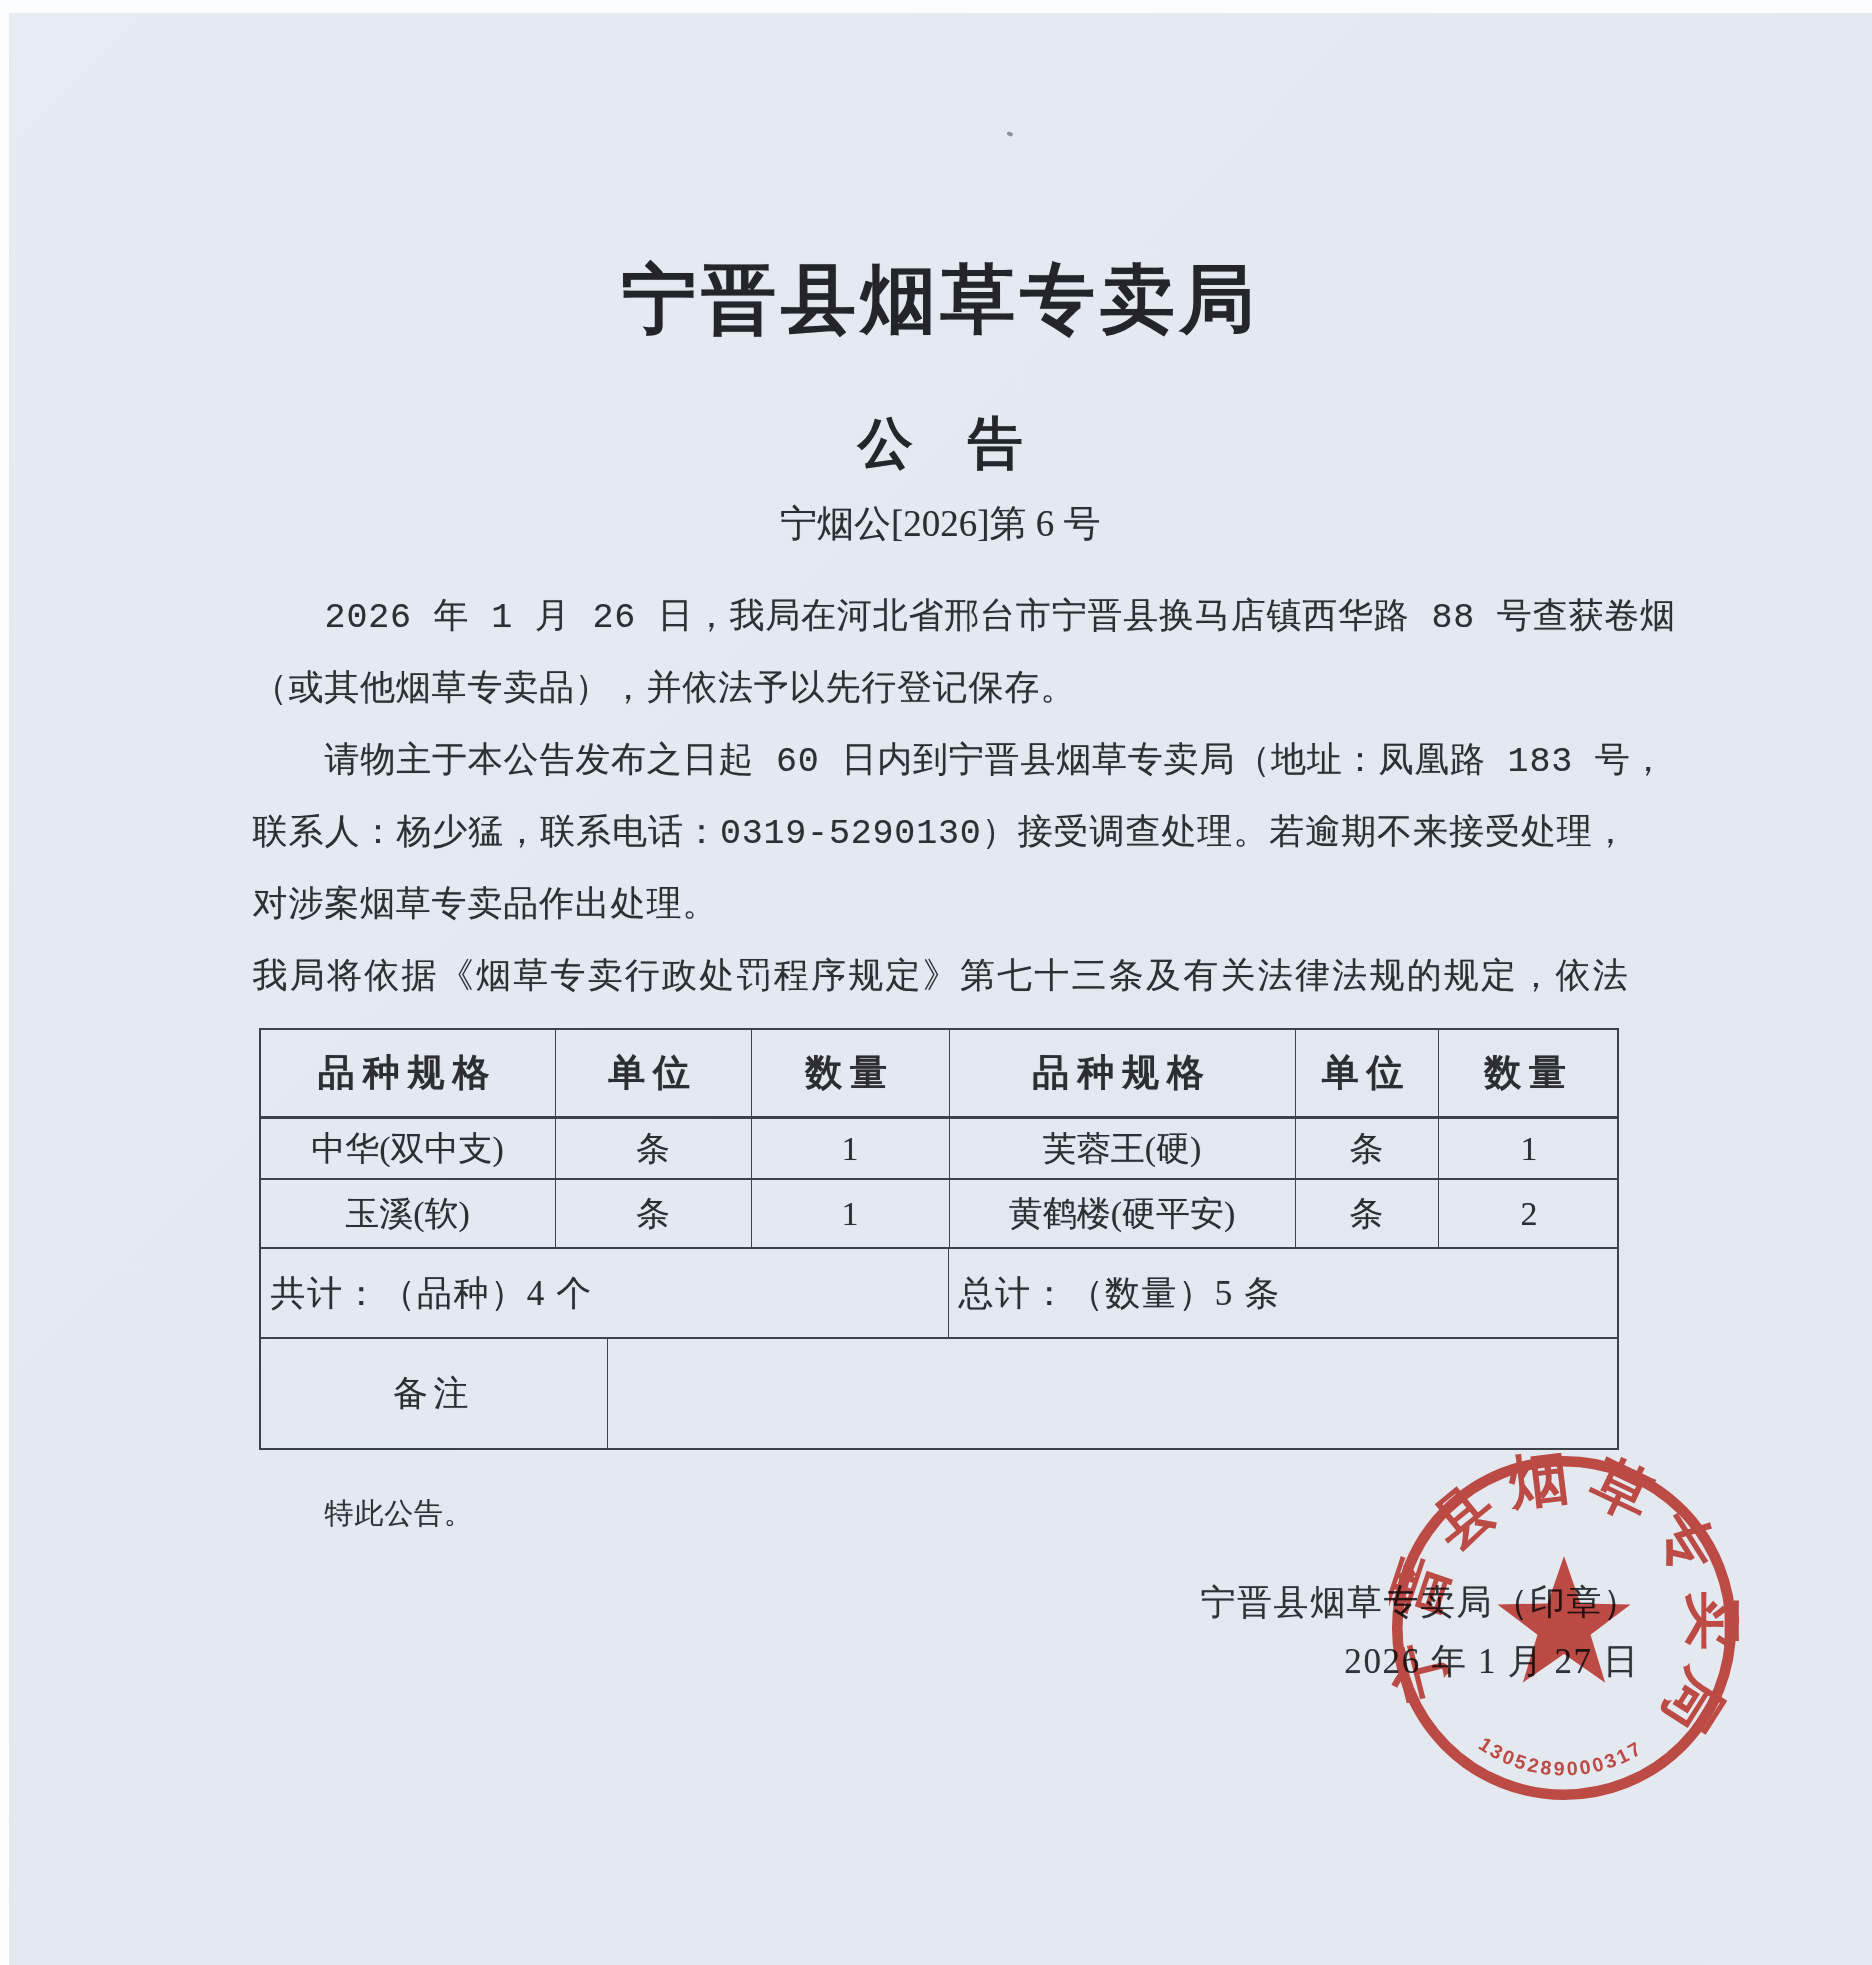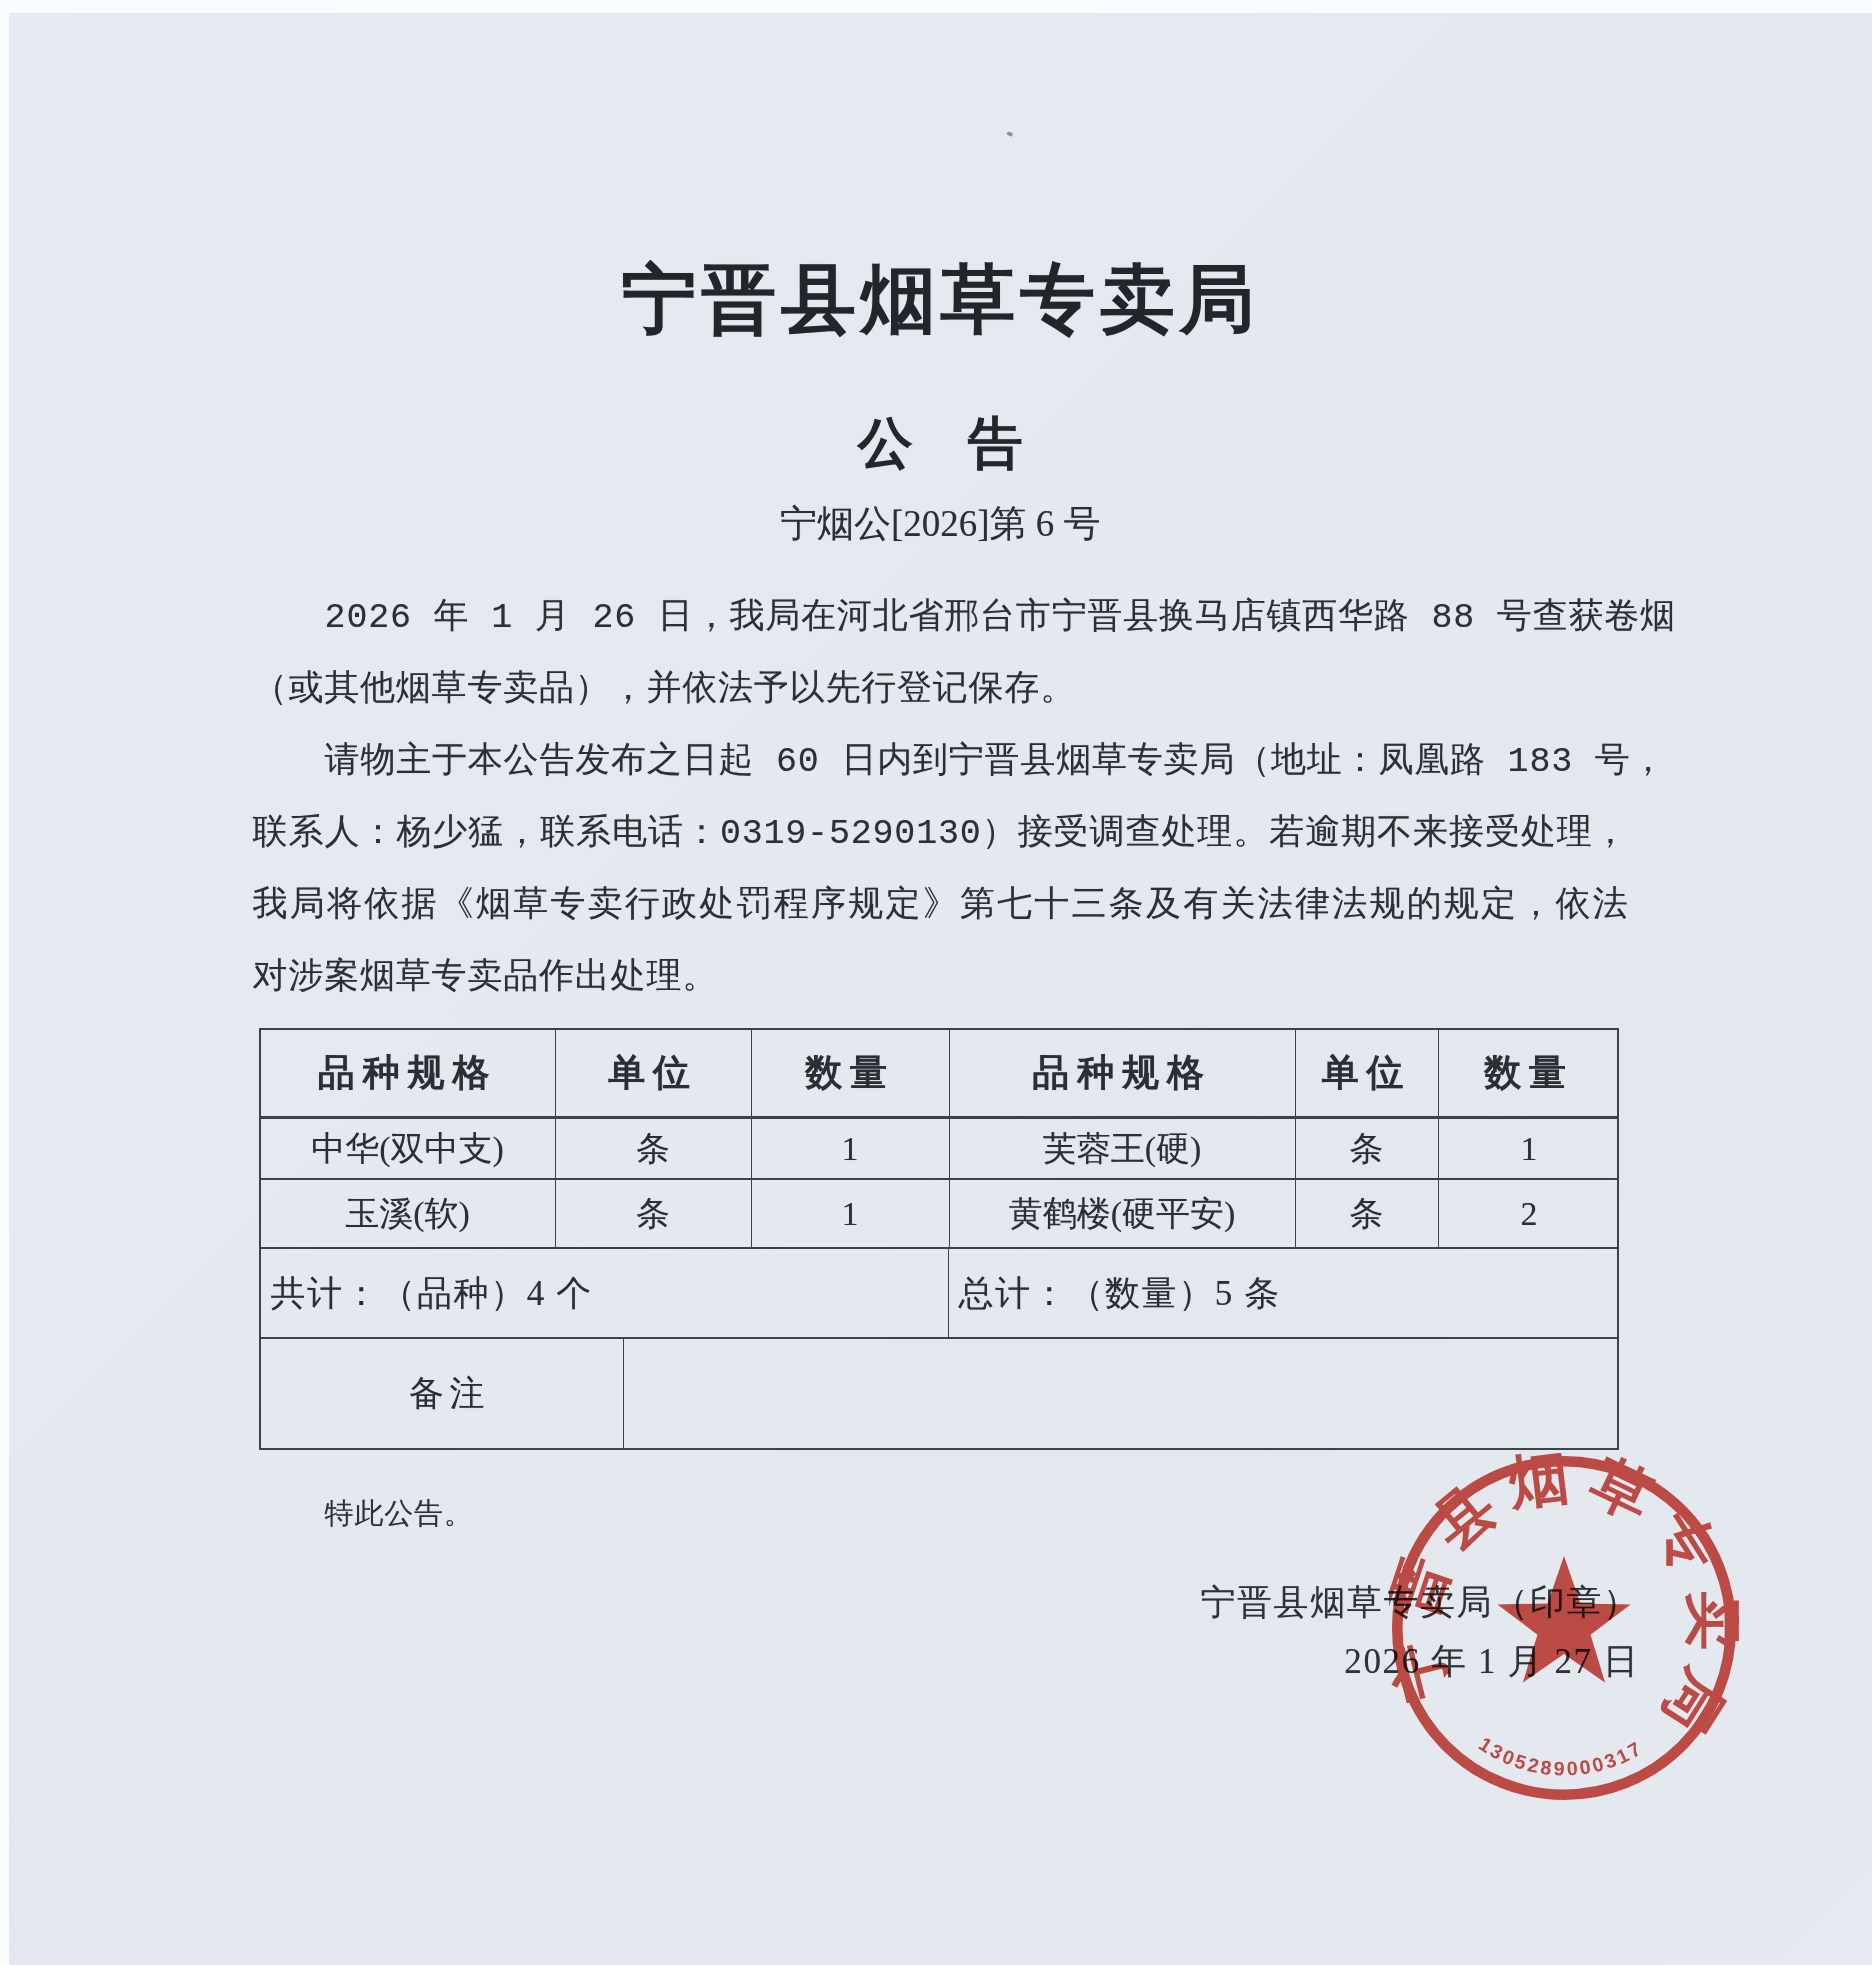"我局将依据《烟草专卖行政处罚程序规定》第七十三条及有关法律法规的规定，依法" div.bline { order: before "对涉案烟草专卖品作出处理。" -> after "对涉案烟草专卖品作出处理。" }
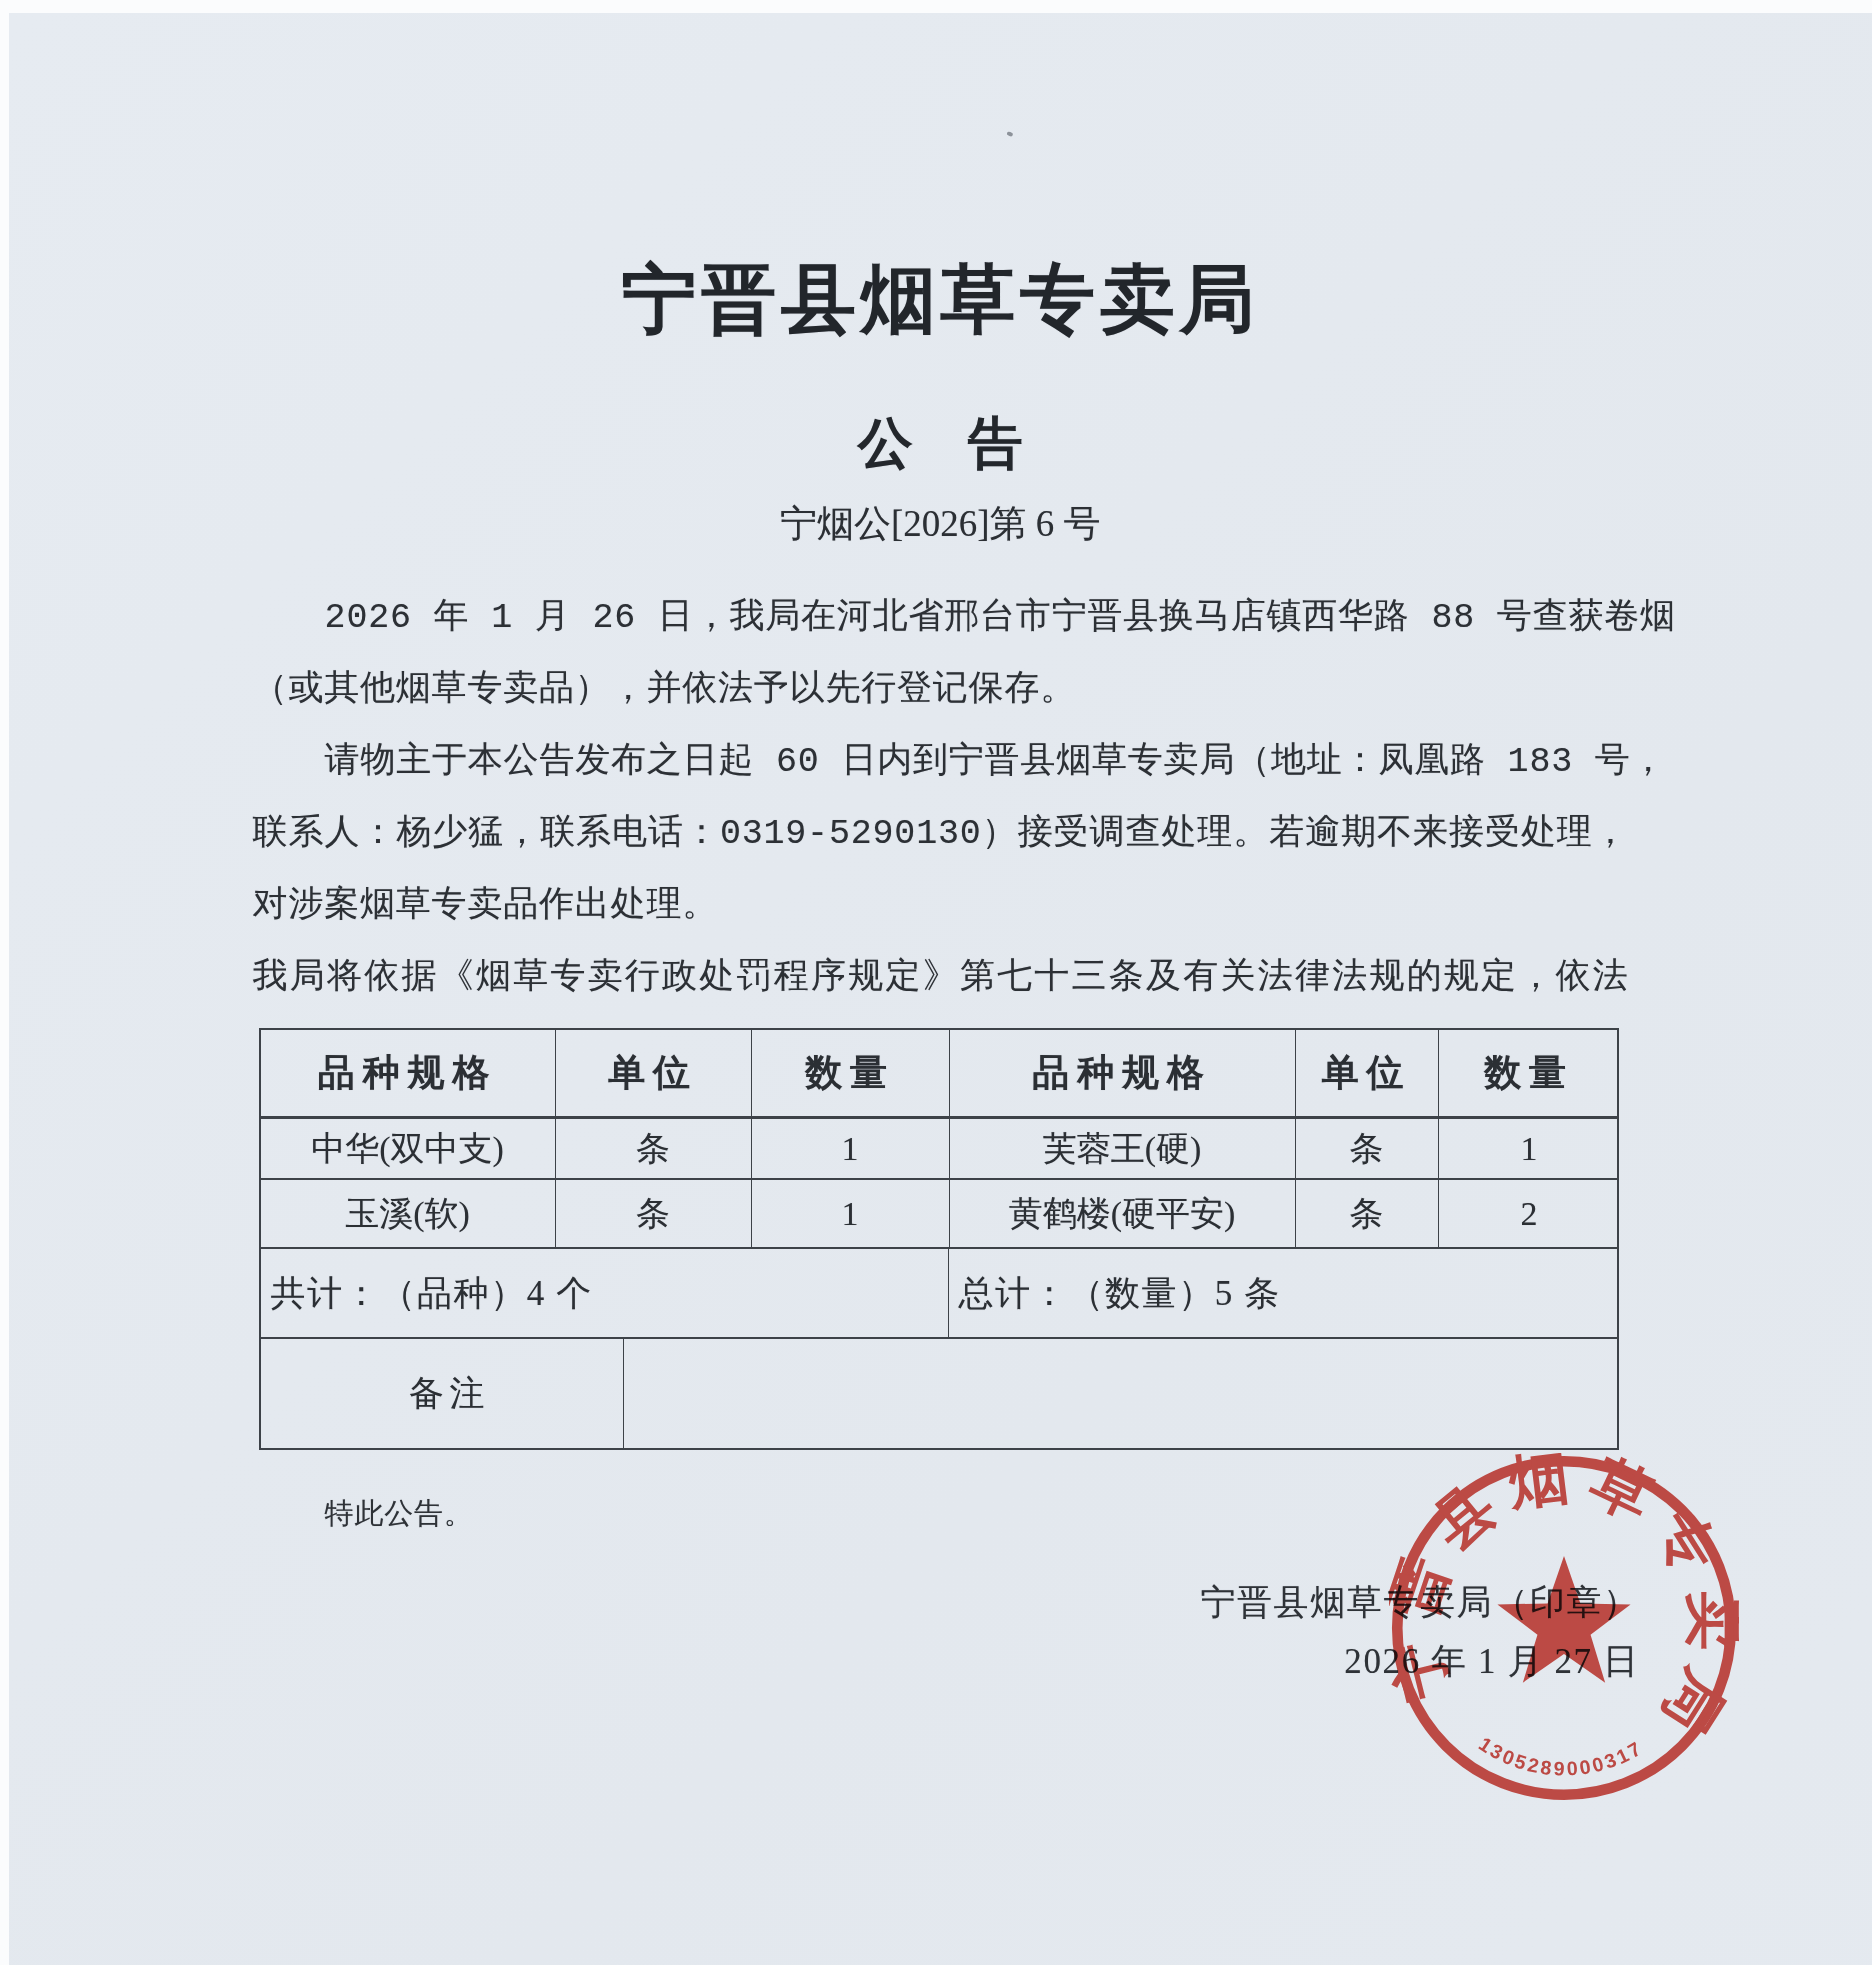"备注" .t-row:last-child { padding-left: 16px -> none }
